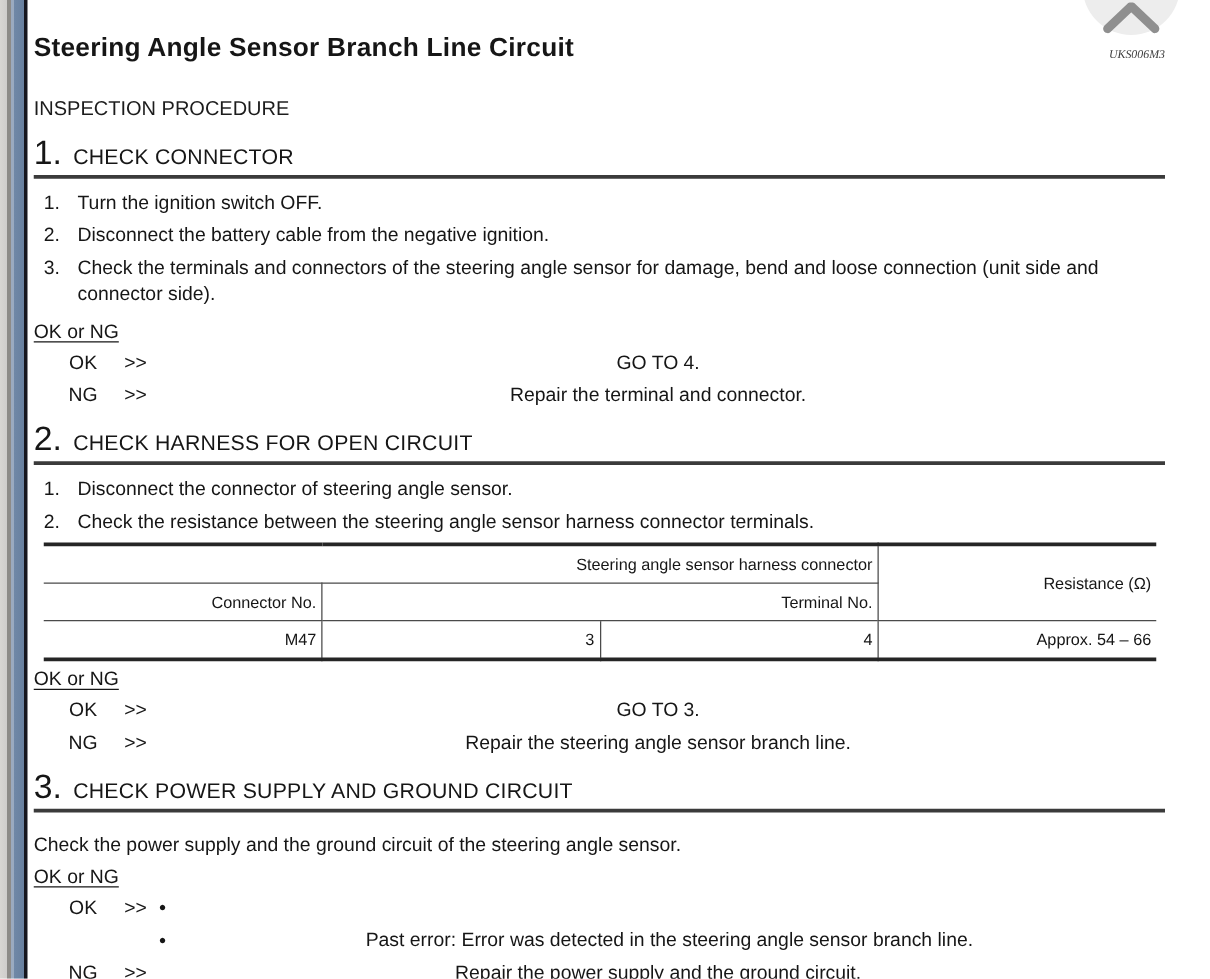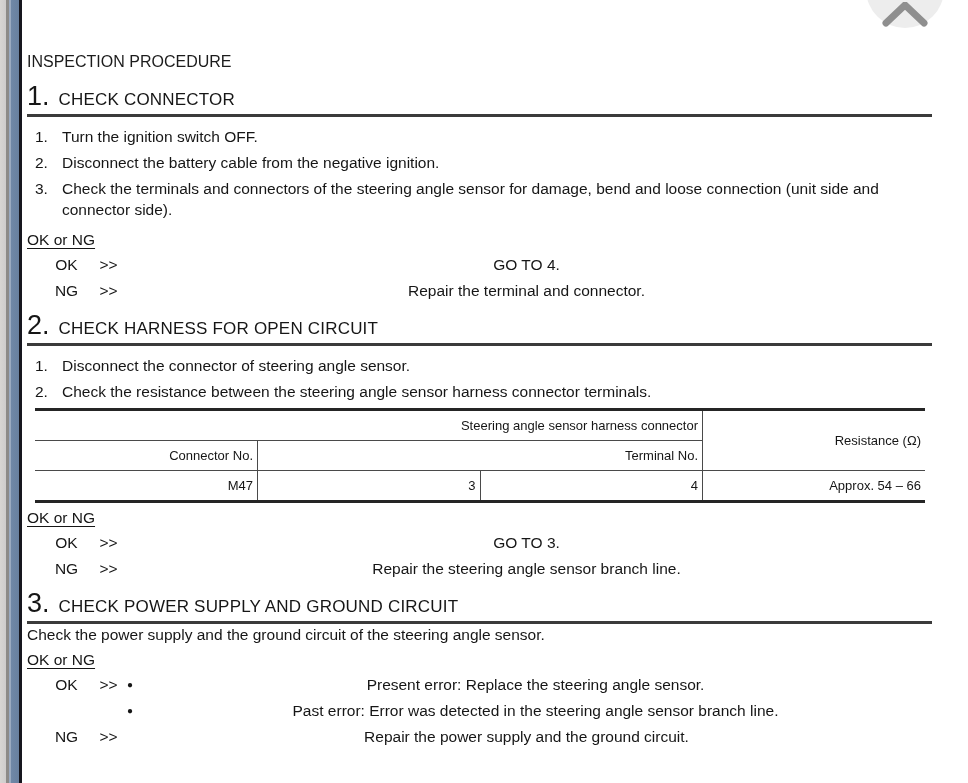"Steering Angle Sensor Branch Line" div.title-row { html: none -> <div> <div>Steering Angle Sensor Branch Line Circuit</div> <div>UKS006M3</div> </div> }
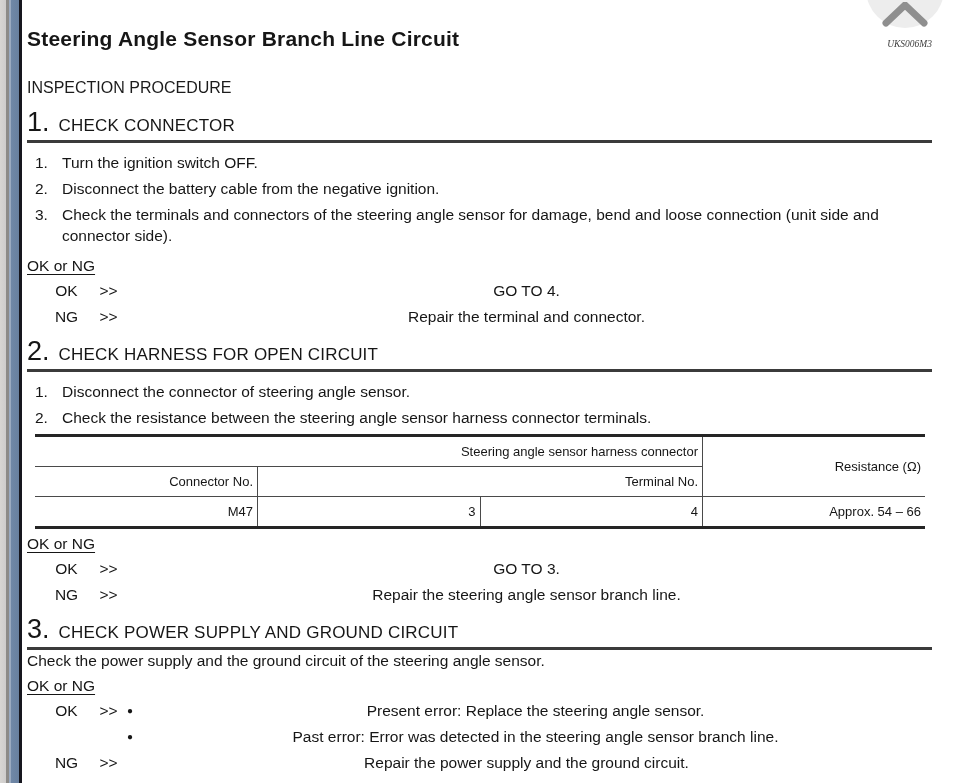"Check the power supply and" .intro-text { margin-top: 0 -> 16px }
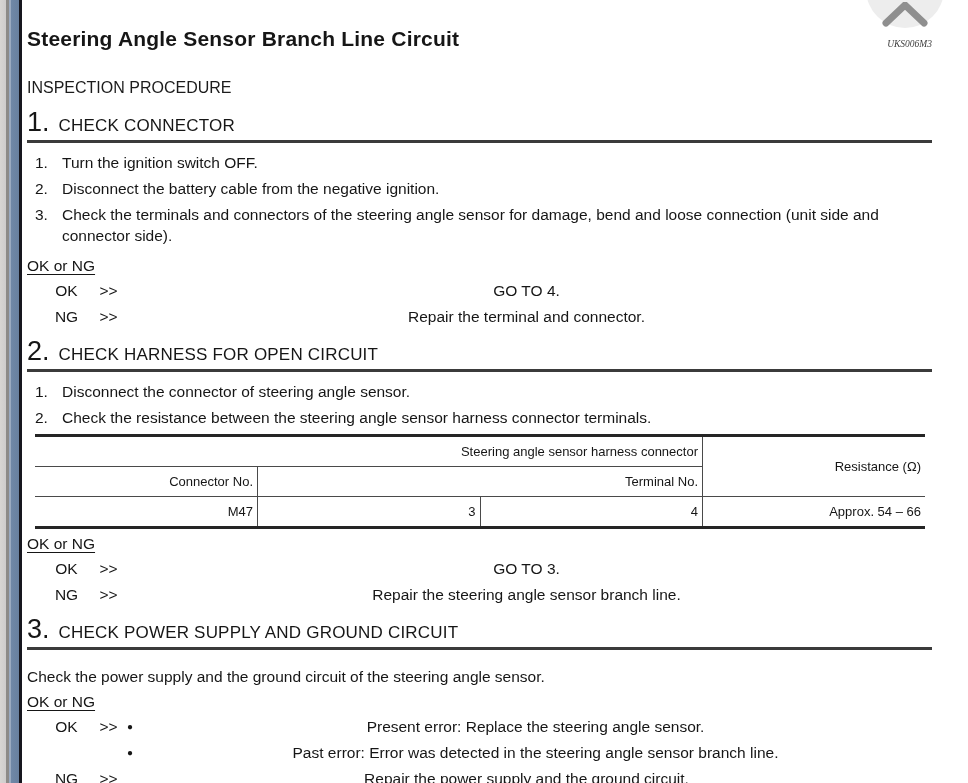"Present error: Replace the steering" span.res-text { html: <span>Present error: Replace the steering angle sensor.</span> -> none }
